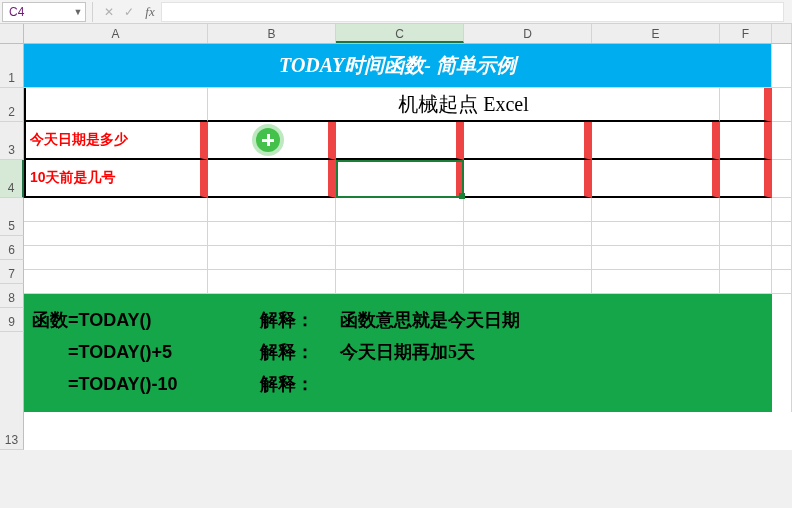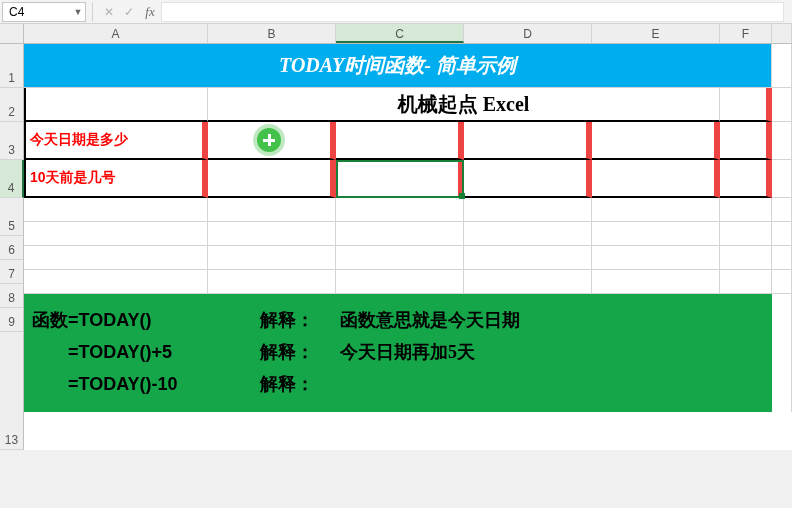"C4" .name-box { color: #000000 -> #701a75 }
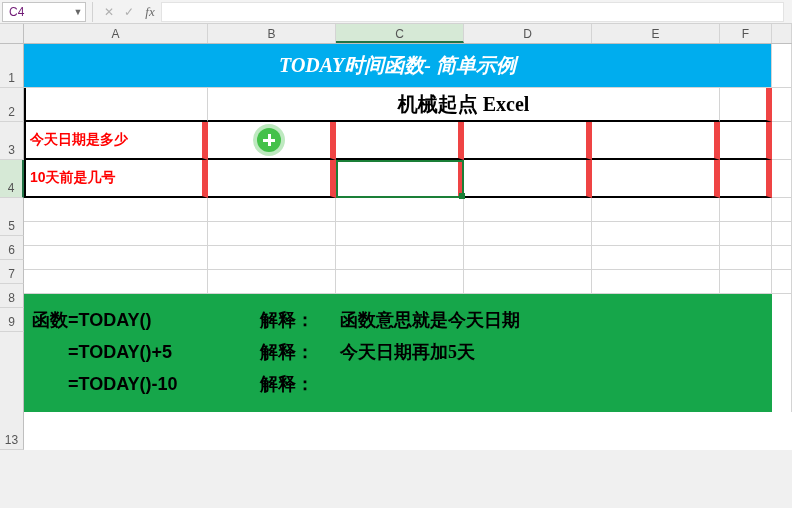"机械起点 Excel" .subtitle { font-weight: bold -> normal }
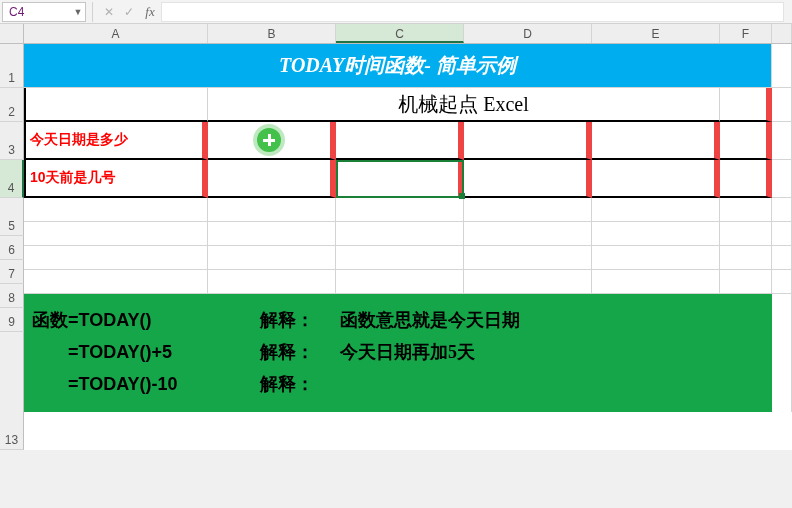"今天日期是多少" .thick-r { border-right: 6px solid #ef4444 -> 8px solid #ef4444 }
